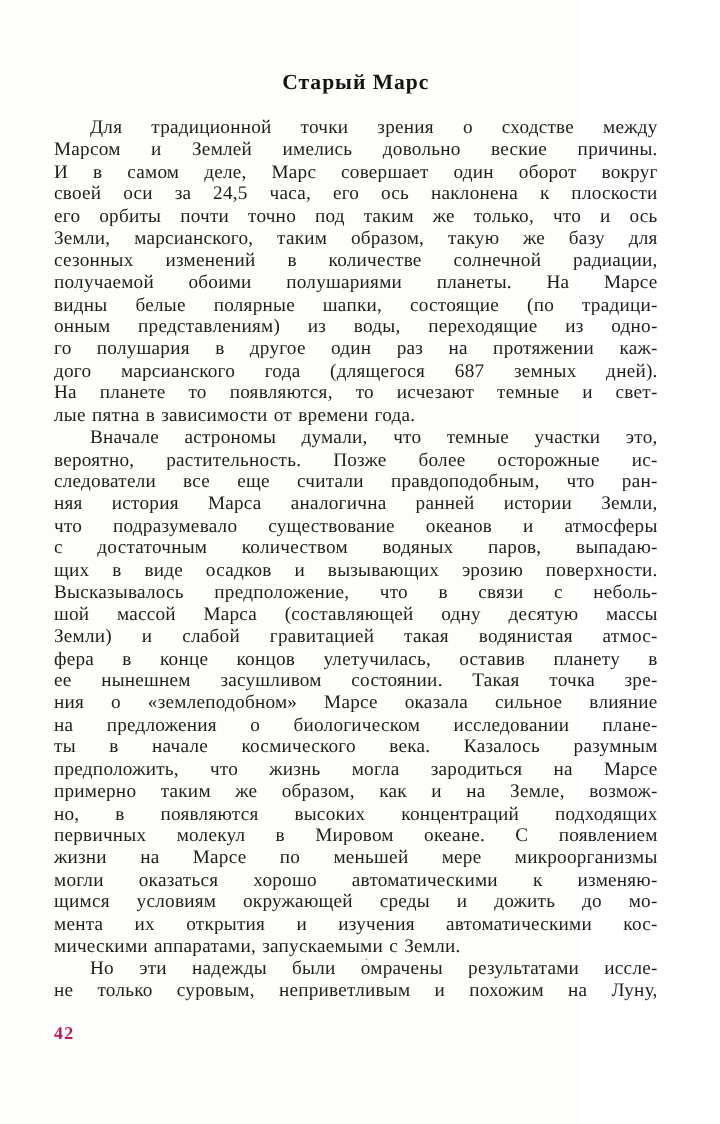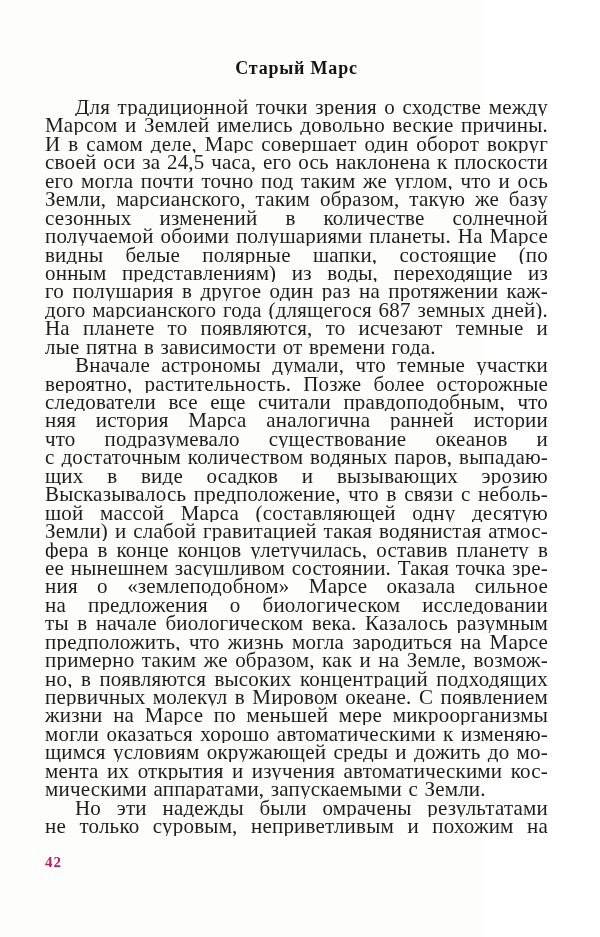"Для традиционной точки зрения о" .body-text { font-size: 21px -> 16px }
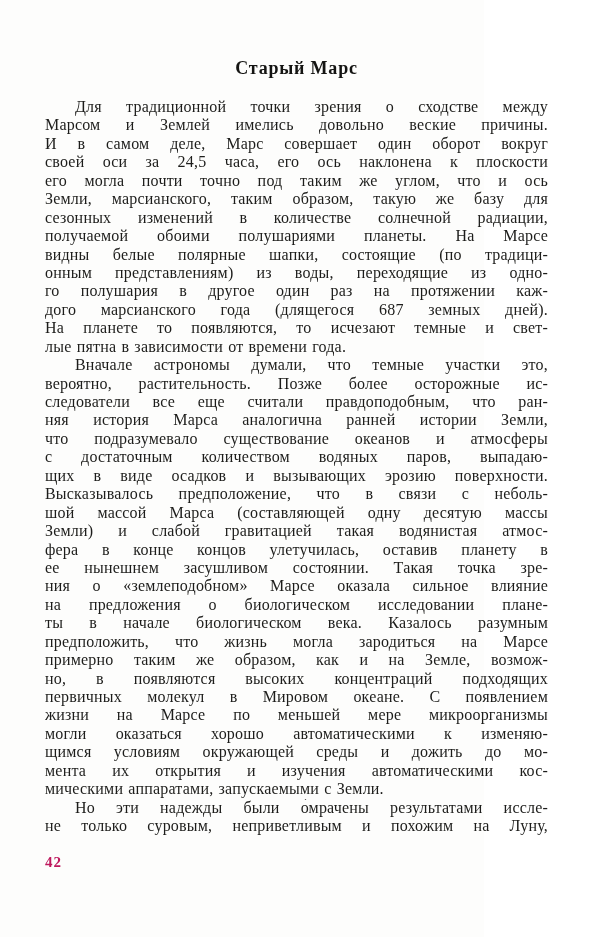"его могла почти точно под" div.line { text: могла почти точно под таким же углом -> орбиты почти точно под таким же только }
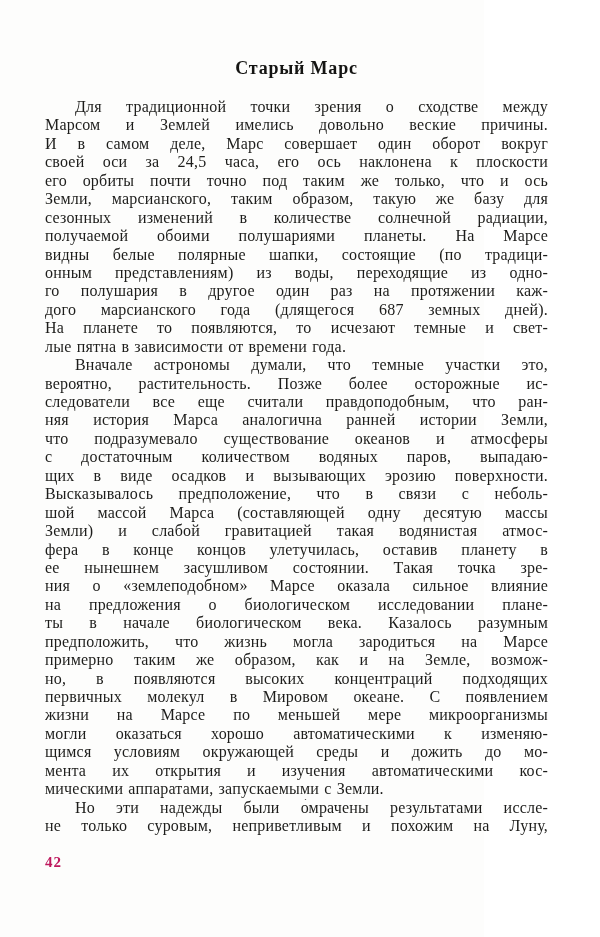"ты в начале биологическом века." div.line { text: биологическом -> космического }
